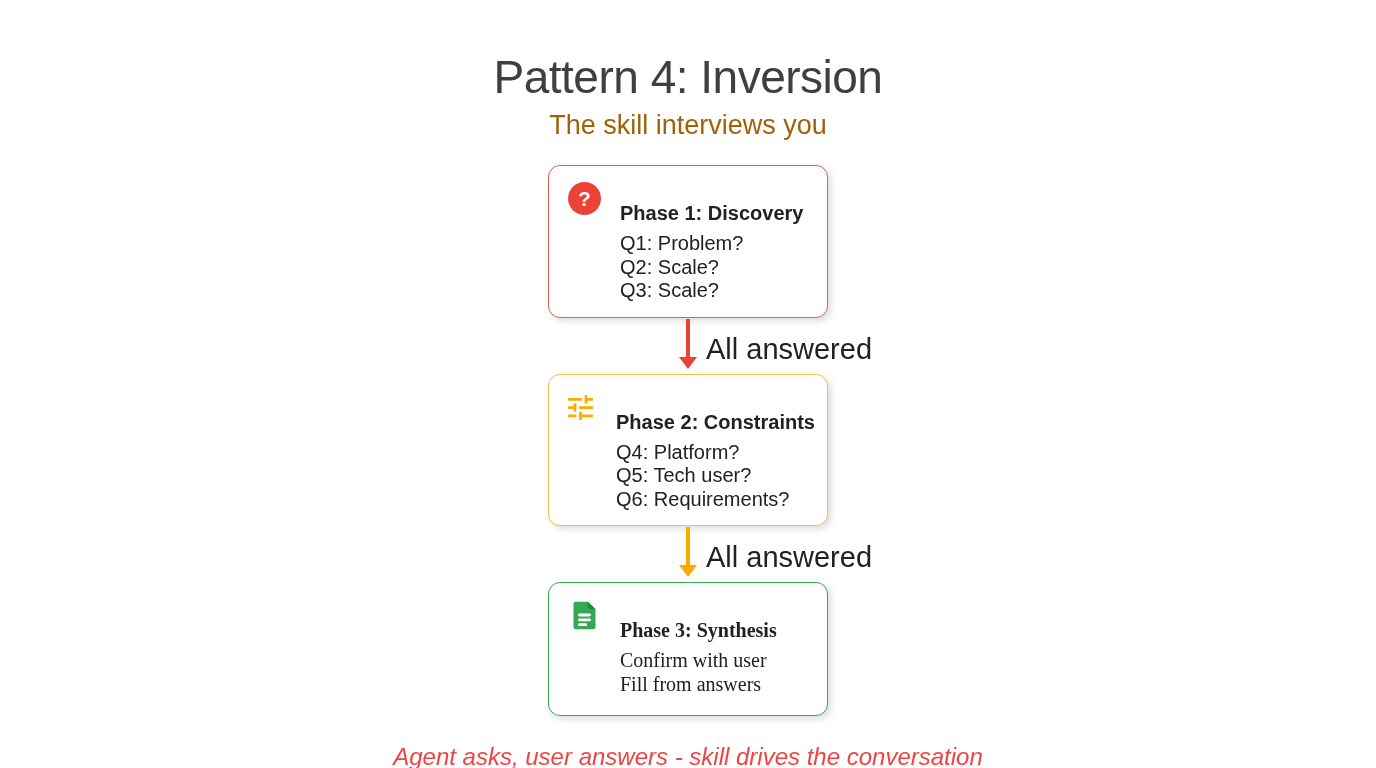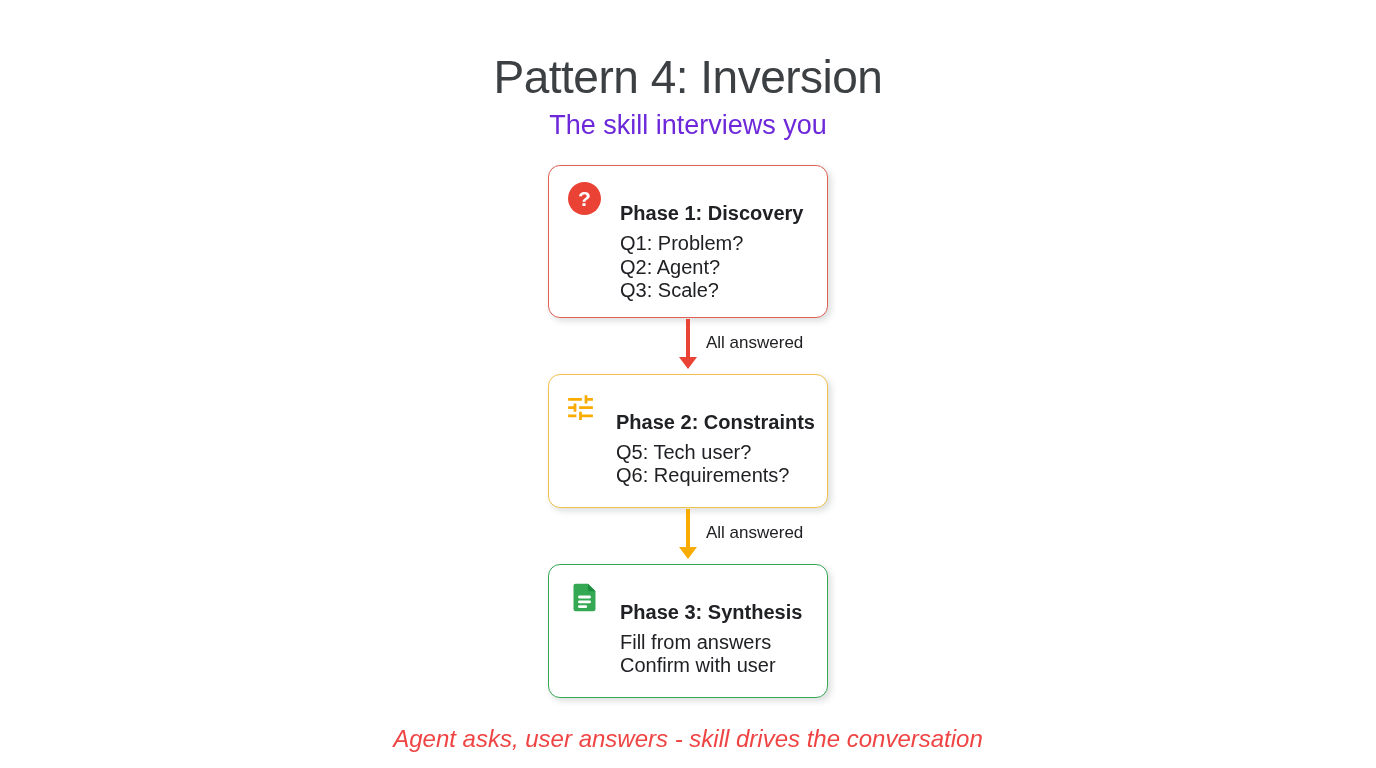"The skill interviews you" .slide-subtitle { color: #6d28d9 -> #a16207 }
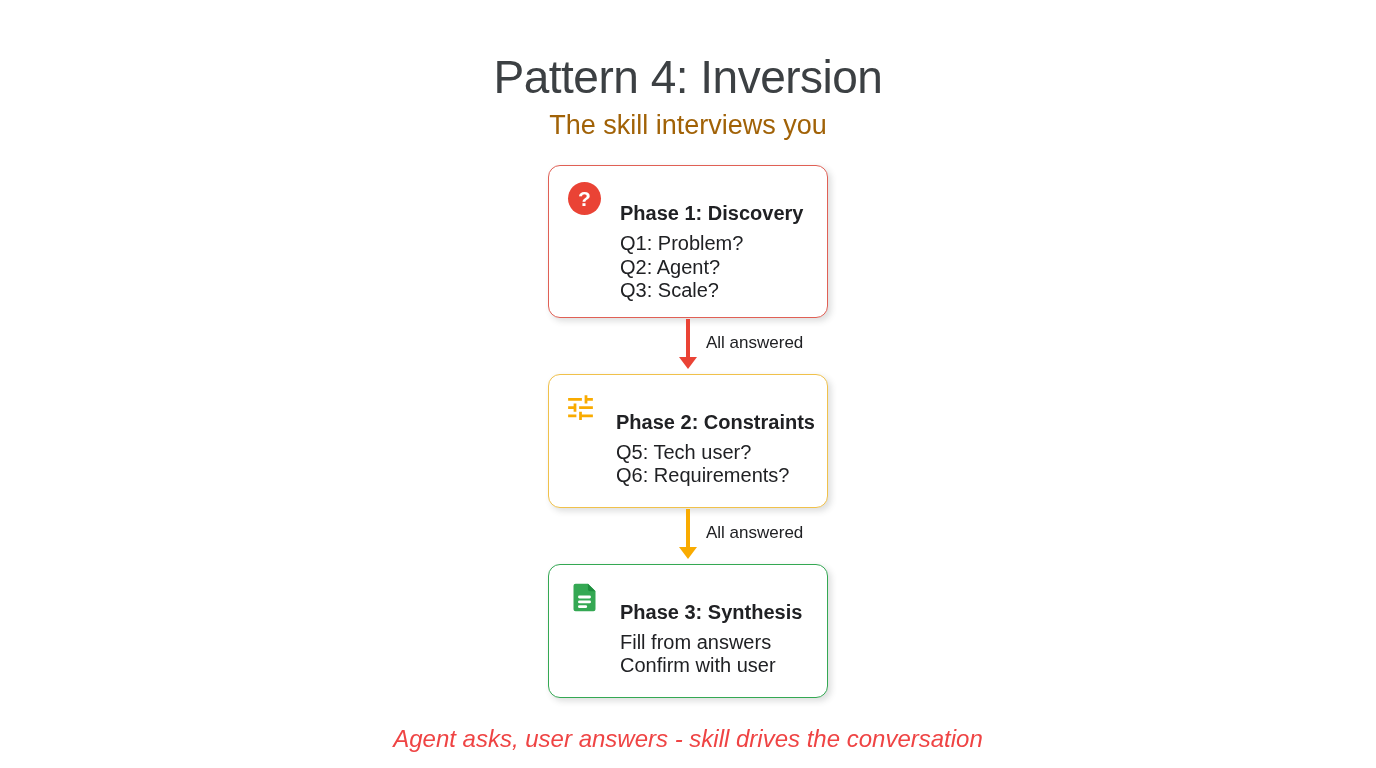"Q2: Agent?" div.phase-item { text: Agent -> Scale }
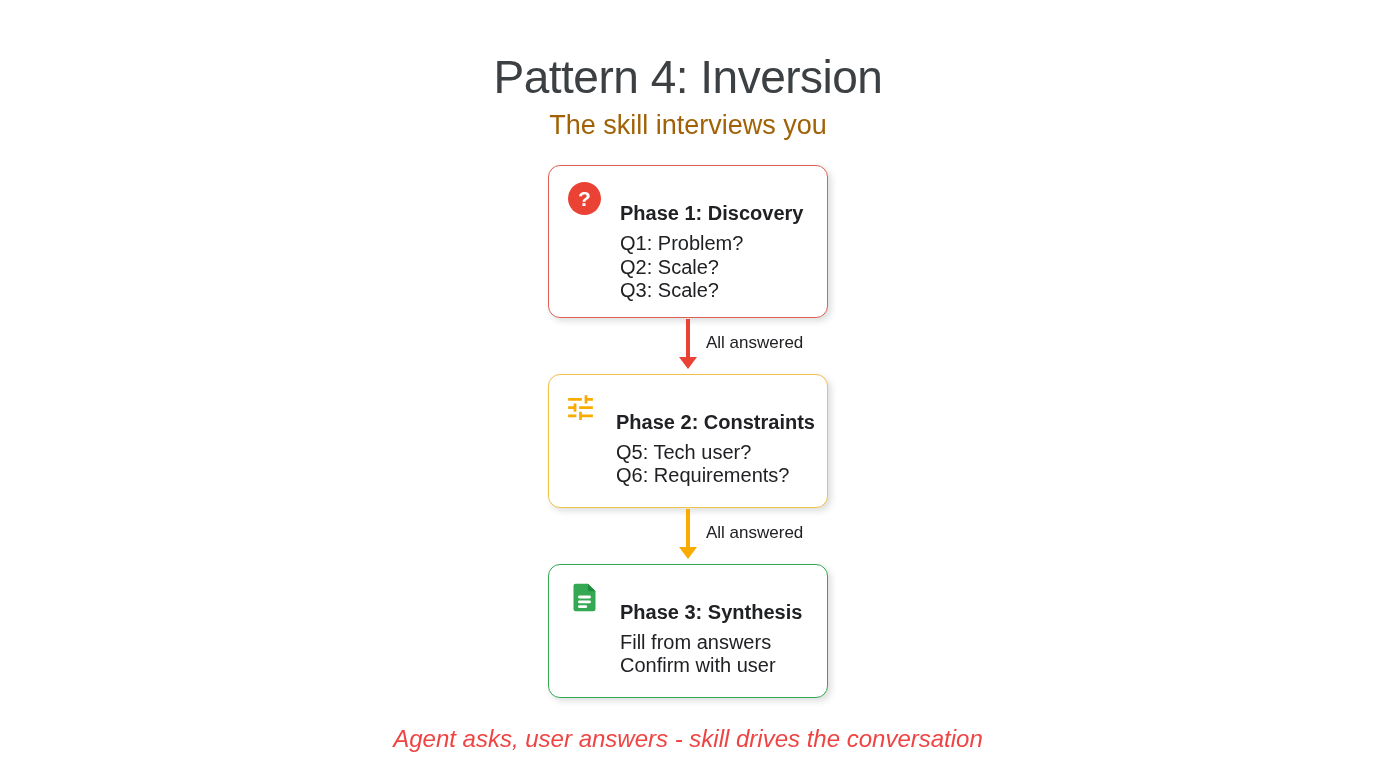"All answered" .connector-label { font-size: 17px -> 29px }
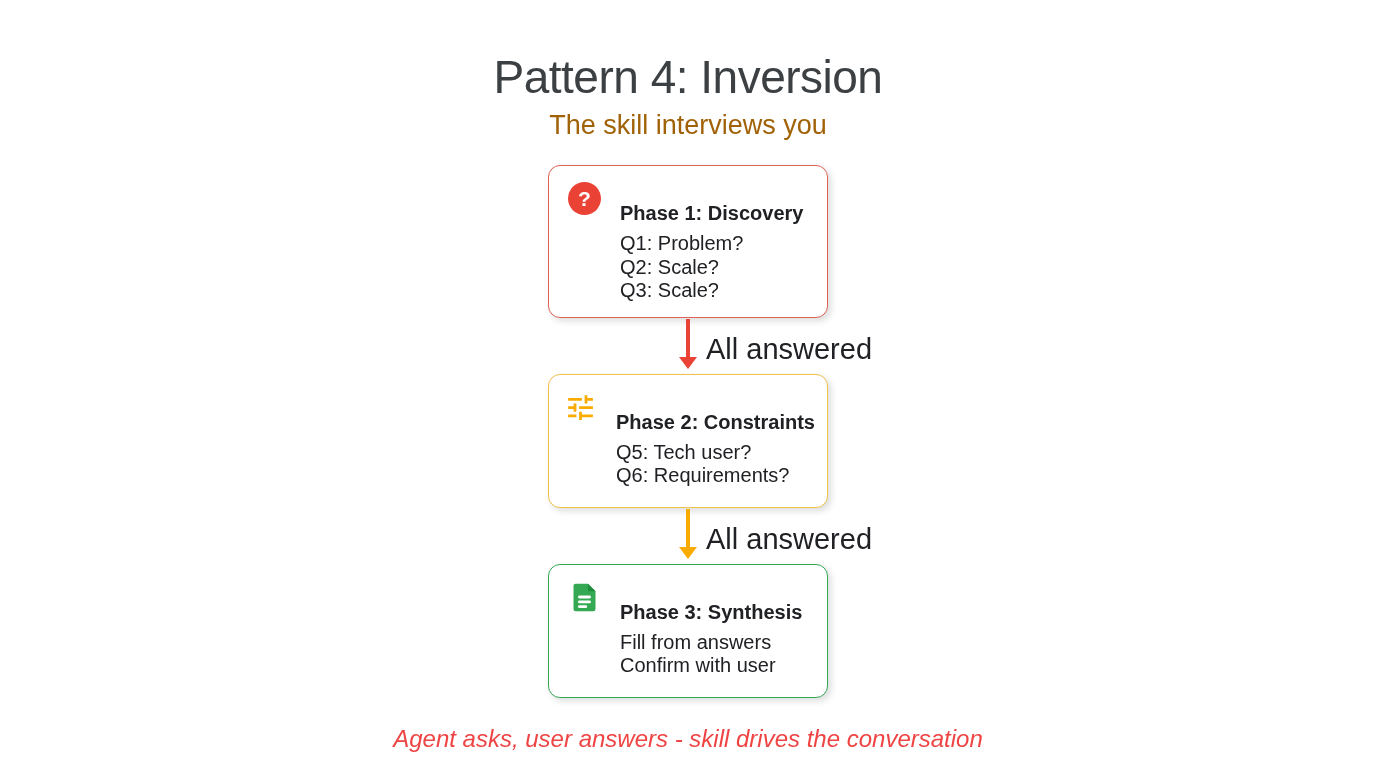"Q4: Platform?" div.phase-item { html: none -> <div>Q4: Platform?</div> }
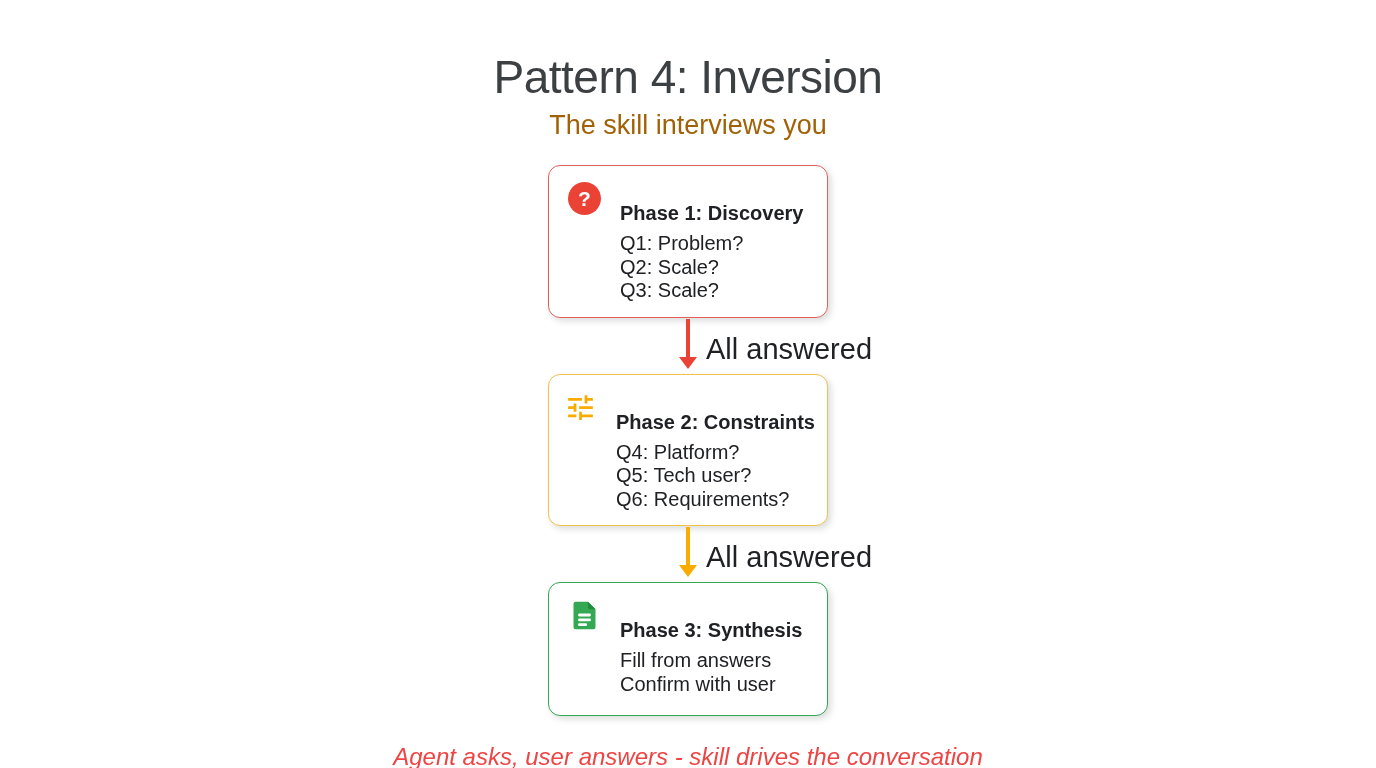"Phase 3: Synthesis" .phase-card.accent-green { font-family: none -> Liberation Serif, serif }
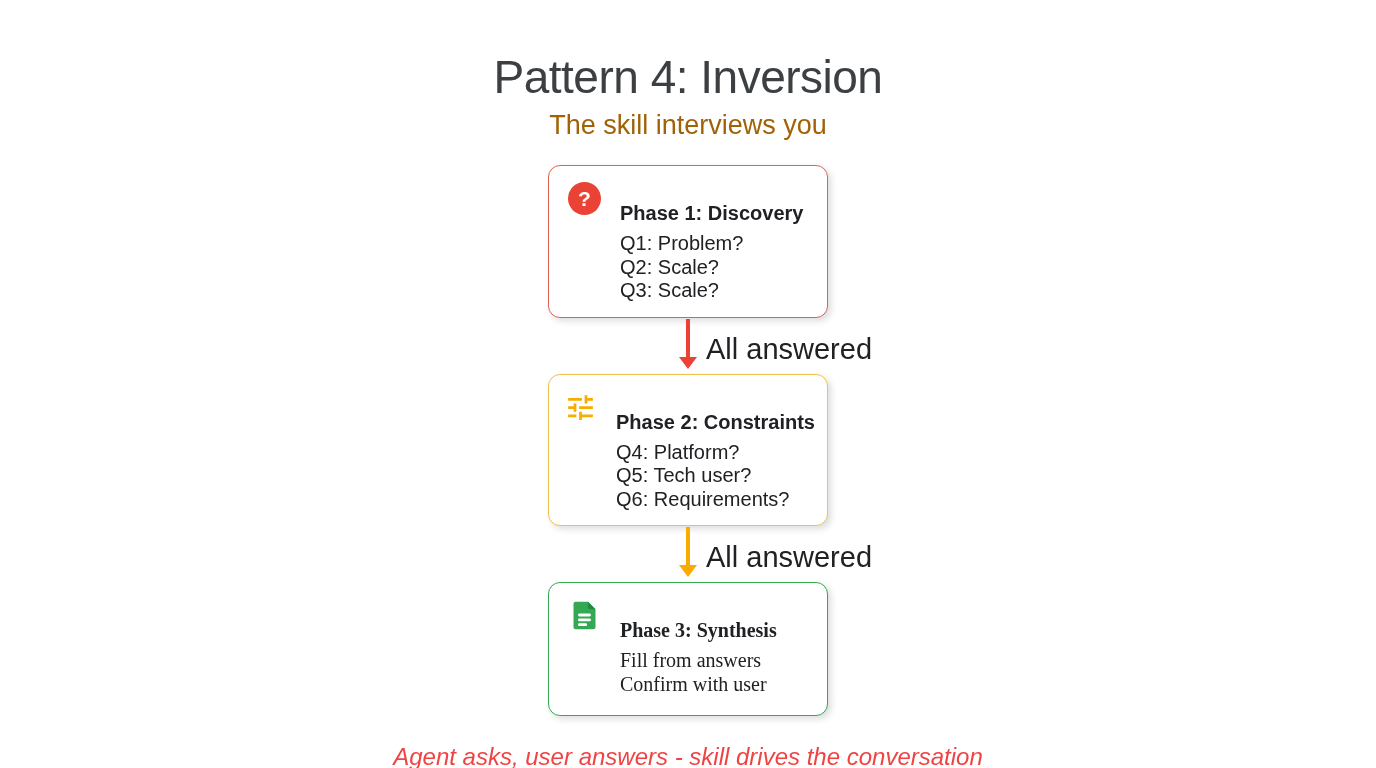"Fill from answers" div.phase-item { order: before "Confirm with user" -> after "Confirm with user" }
